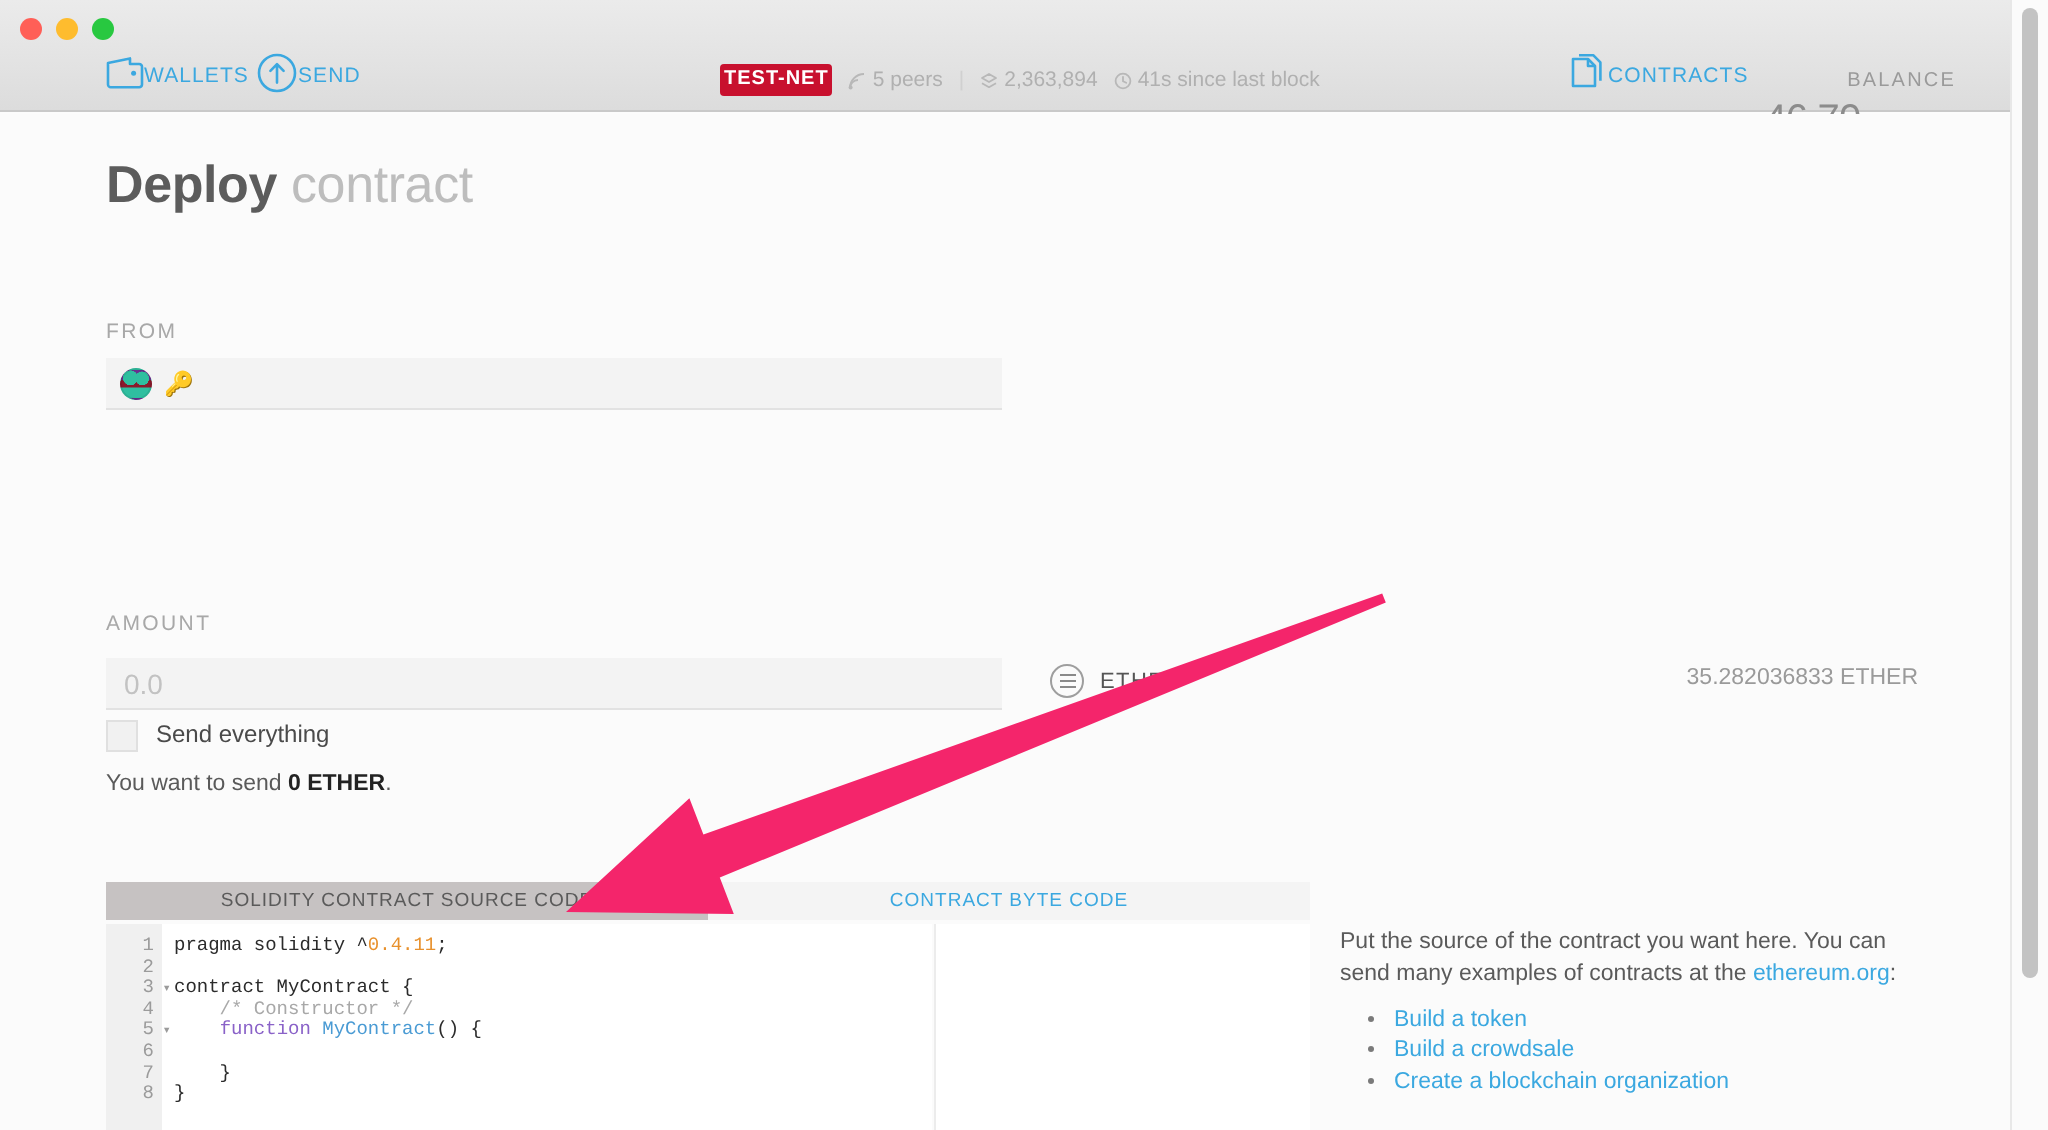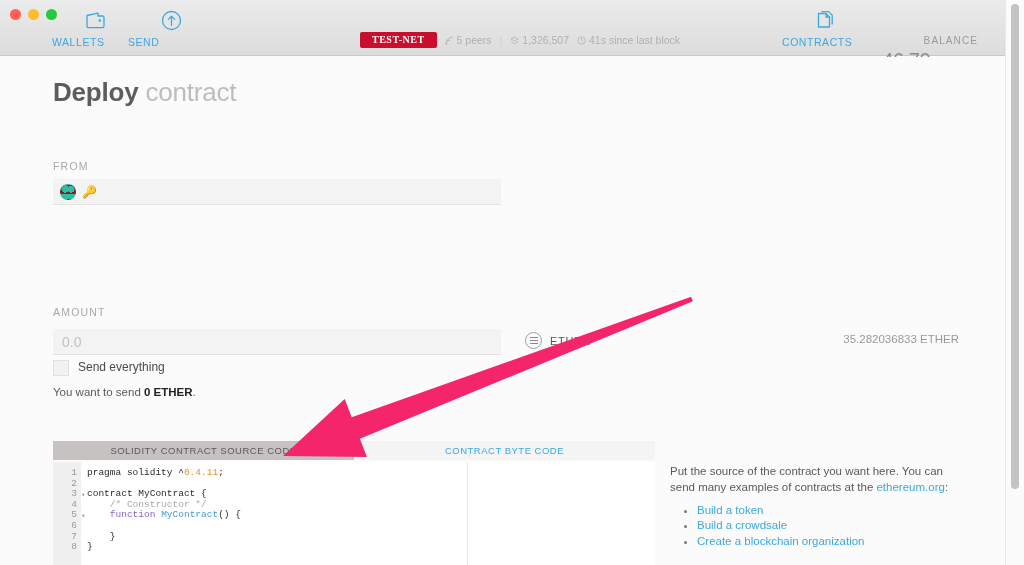"WALLETS" .navbtn { align-items: none -> center; flex-direction: column -> row; top: 8px -> 24px }
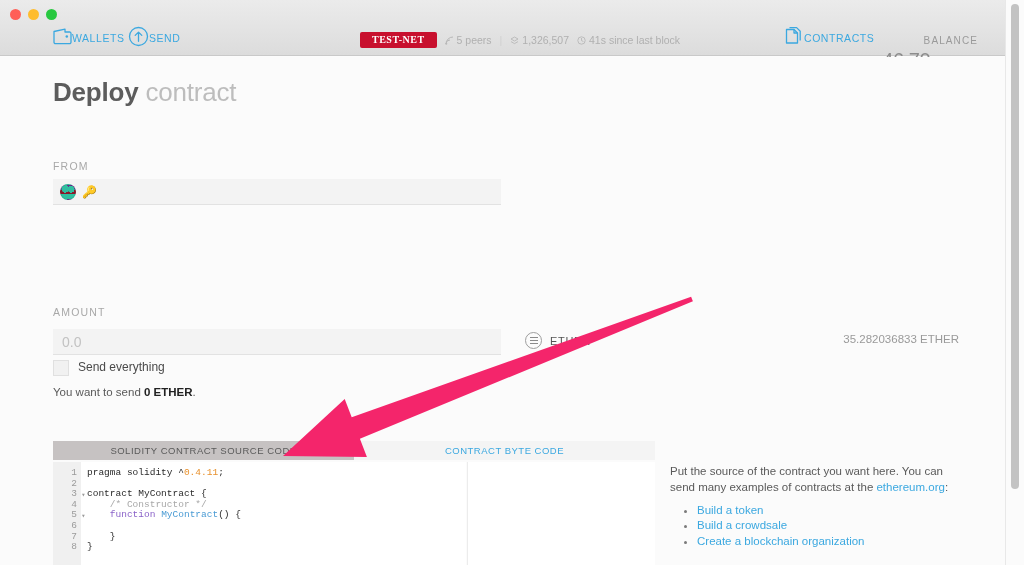"TEST-NET" .testnet-badge { font-family: Liberation Serif, serif -> none; padding: 2px 12px 3px -> 2px 2px 3px }
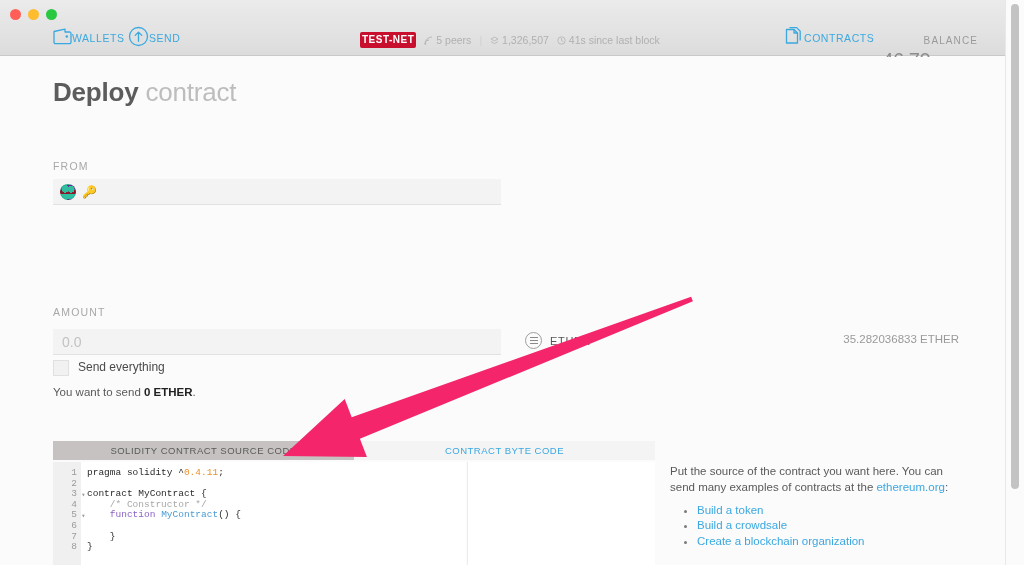"1,326,507" span { text: 1,326,507 -> 2,363,894 }
